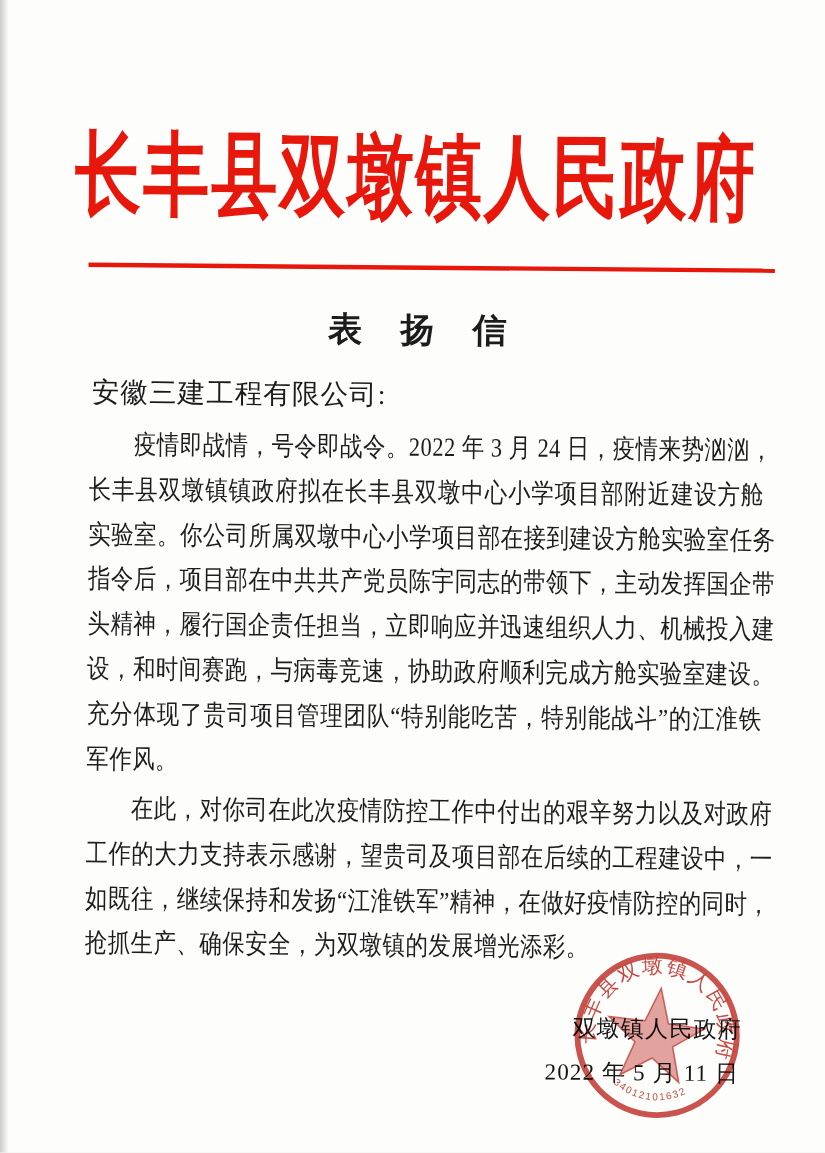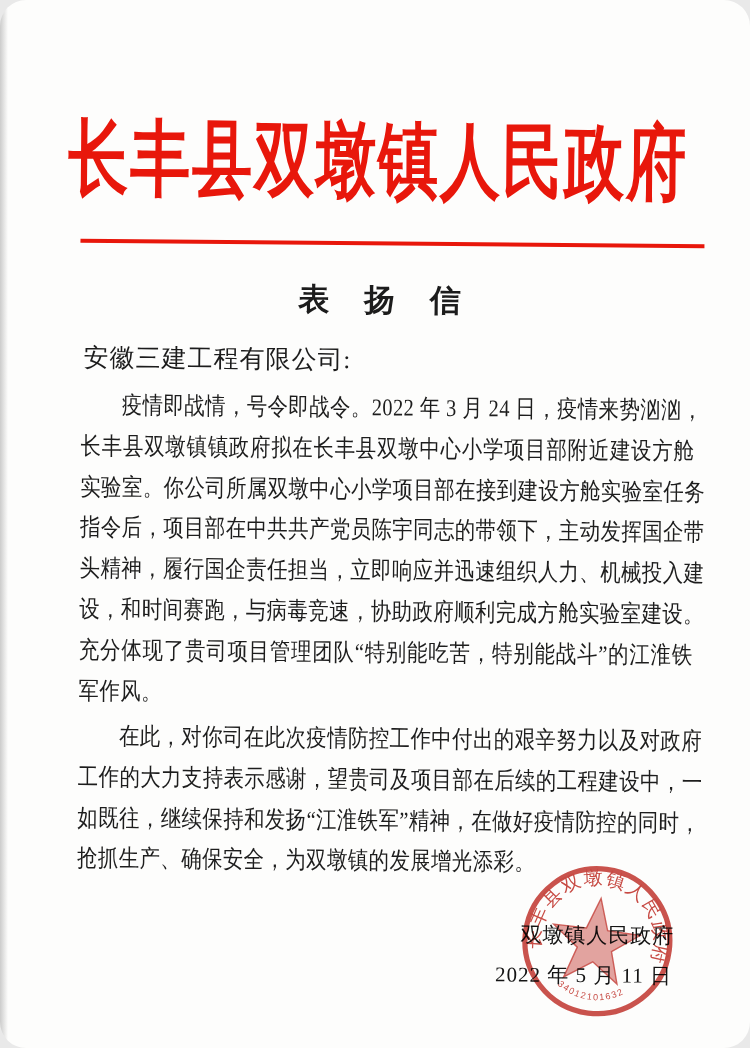"长丰县双墩镇人民政府" .page { border-radius: 26px -> none }
